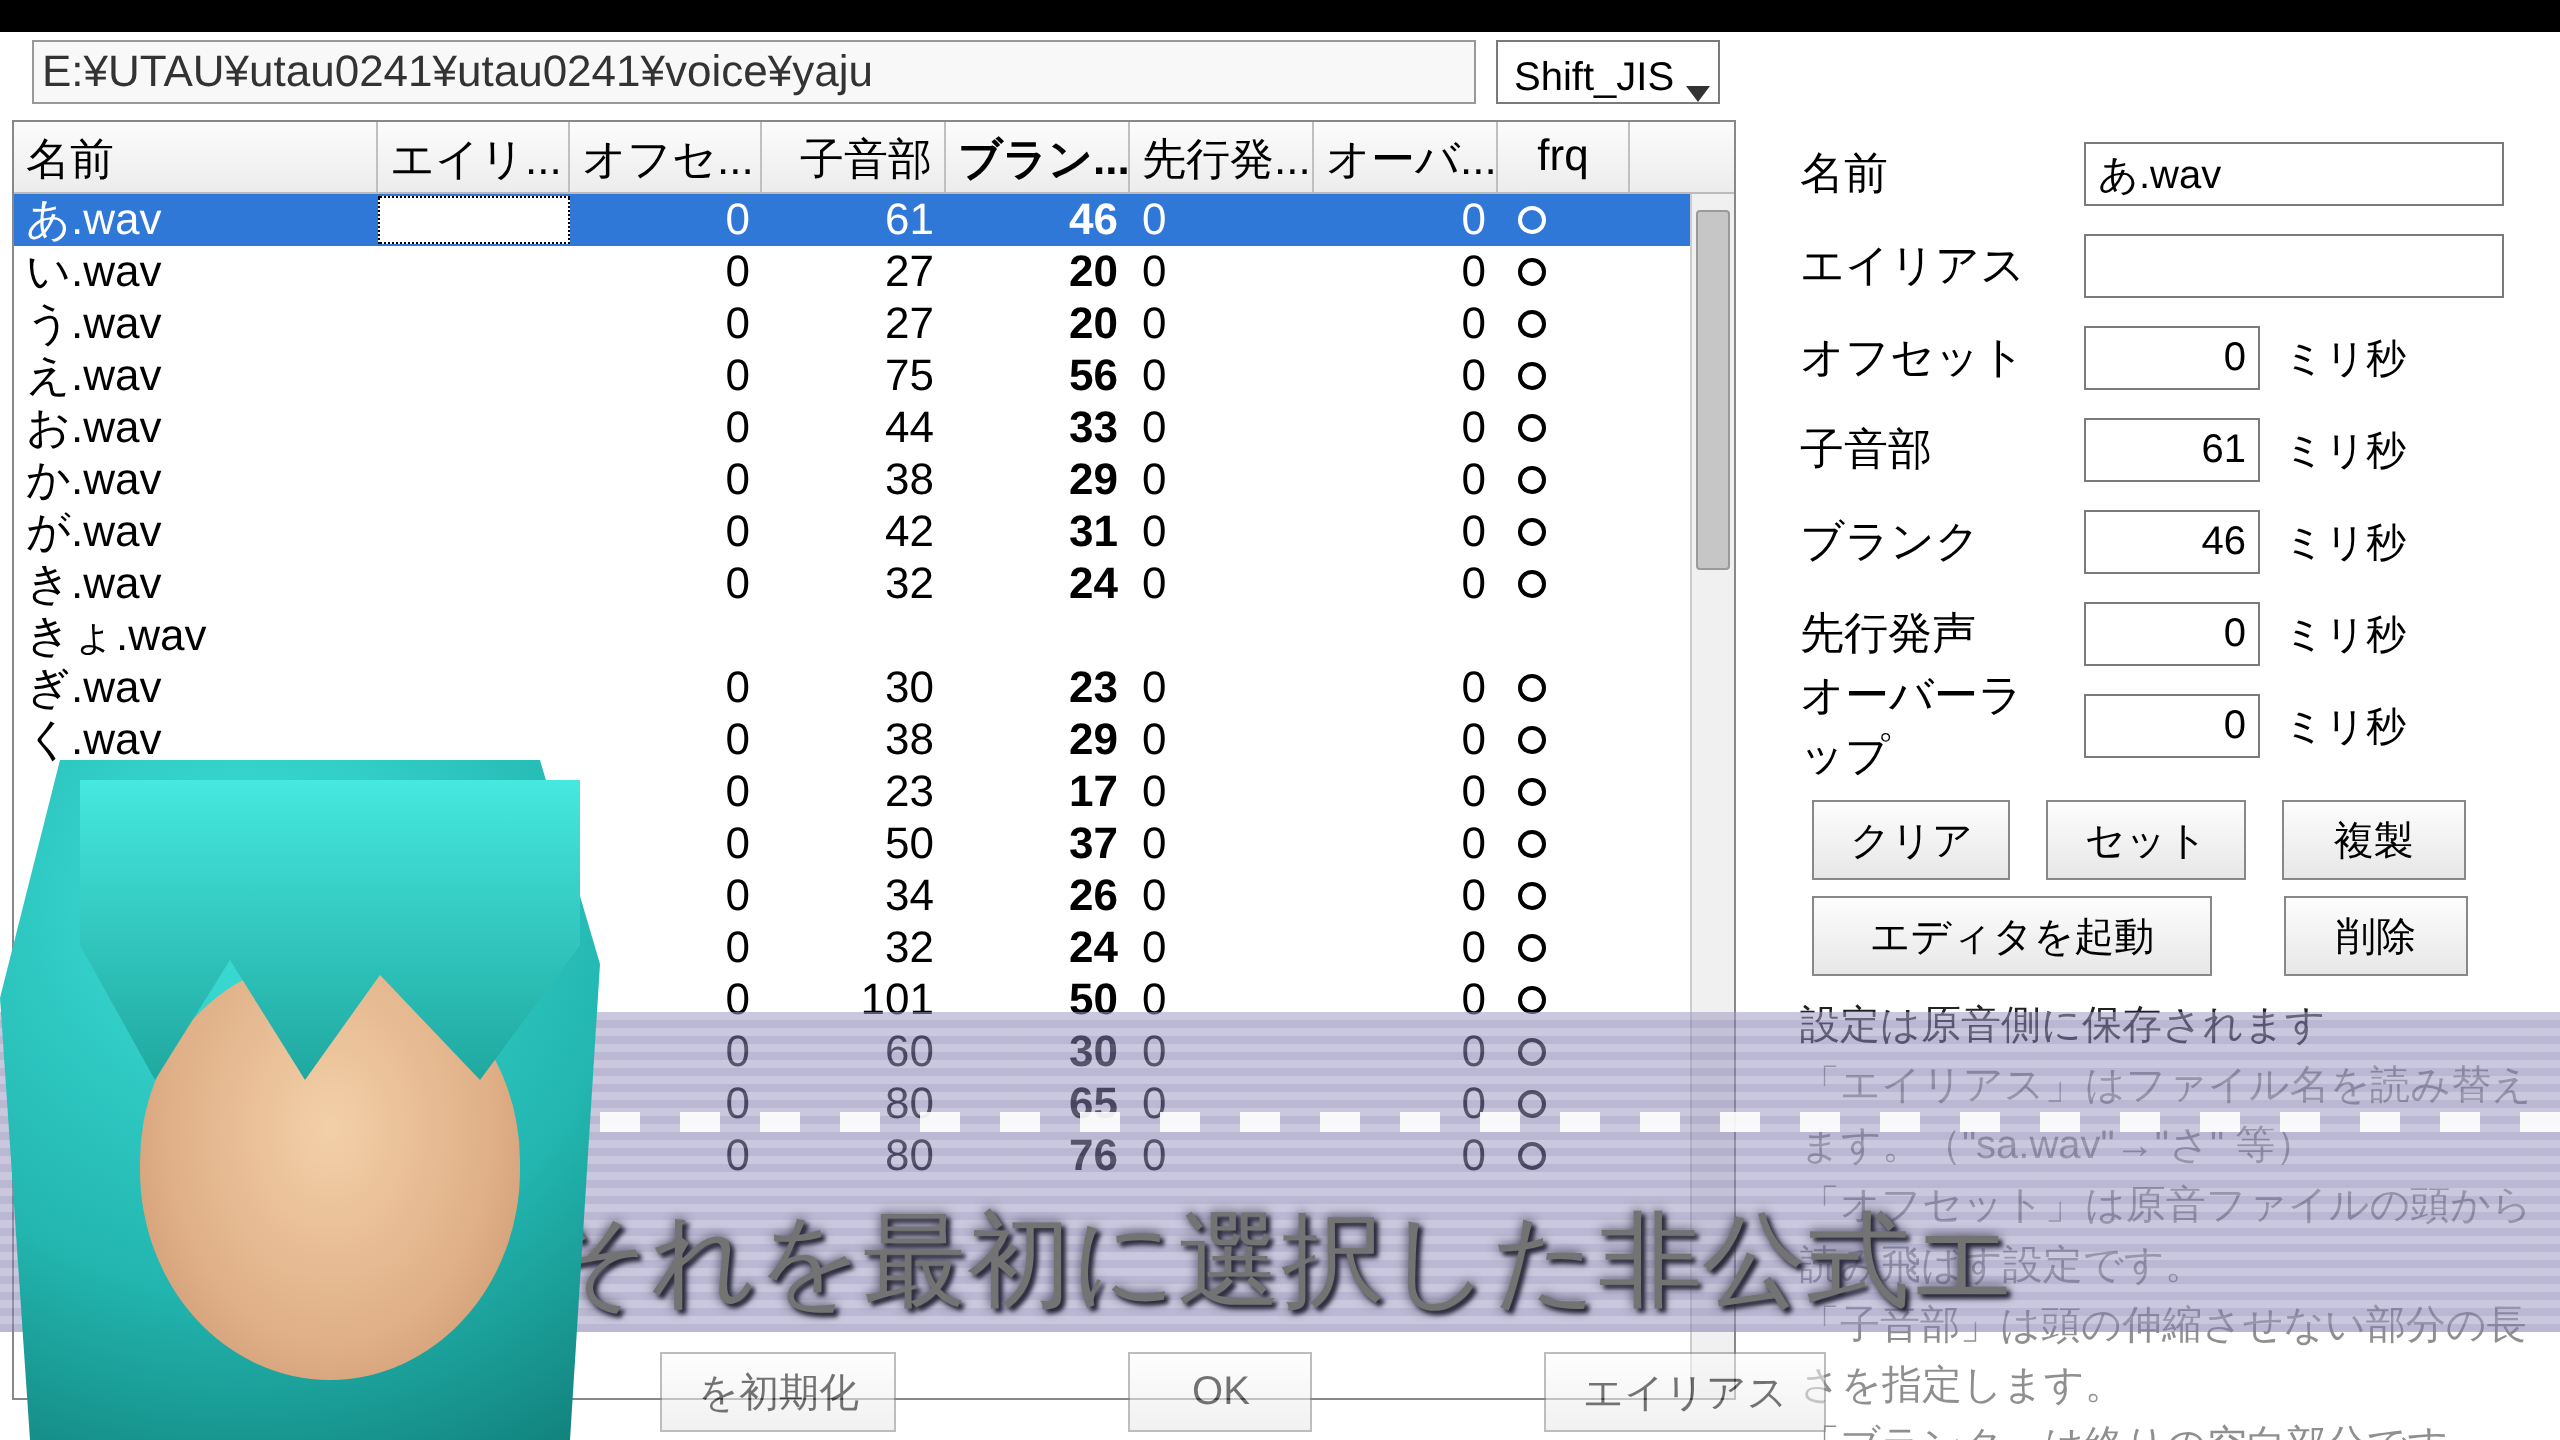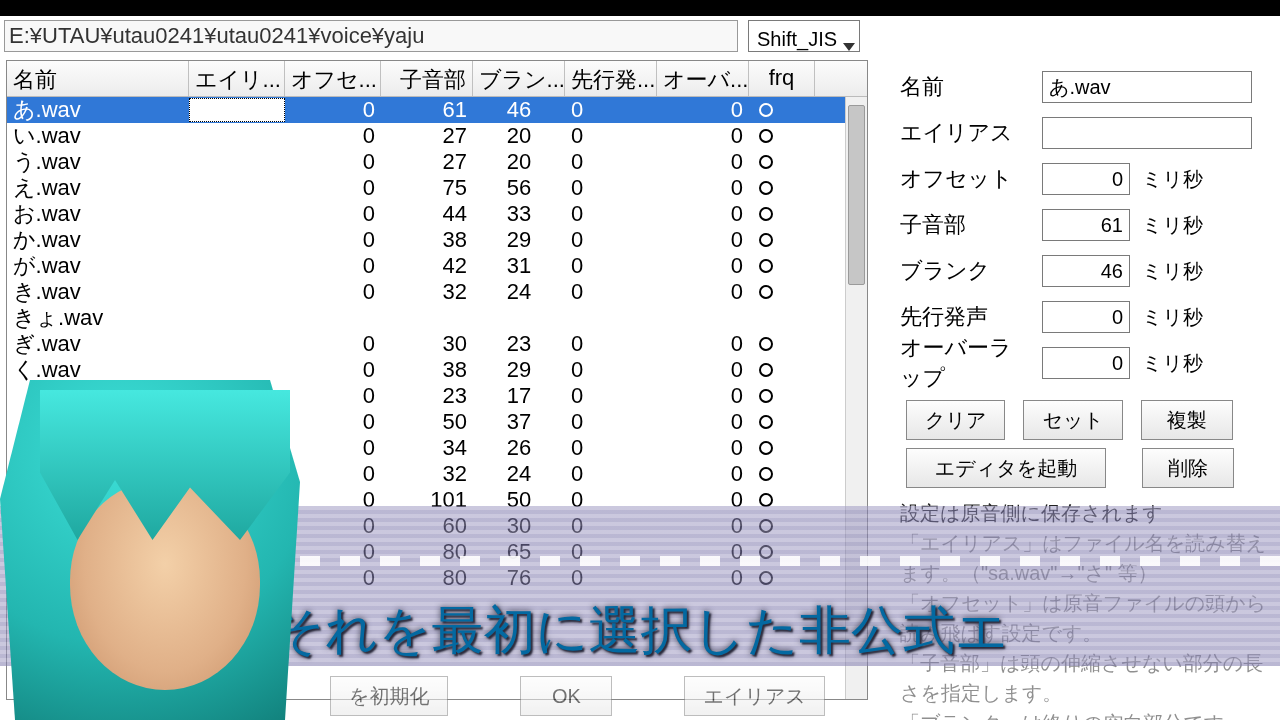"E:¥UTAU¥utau0241¥utau0241¥voice¥yaju" .pathrow { padding-left: 4px -> 16px }
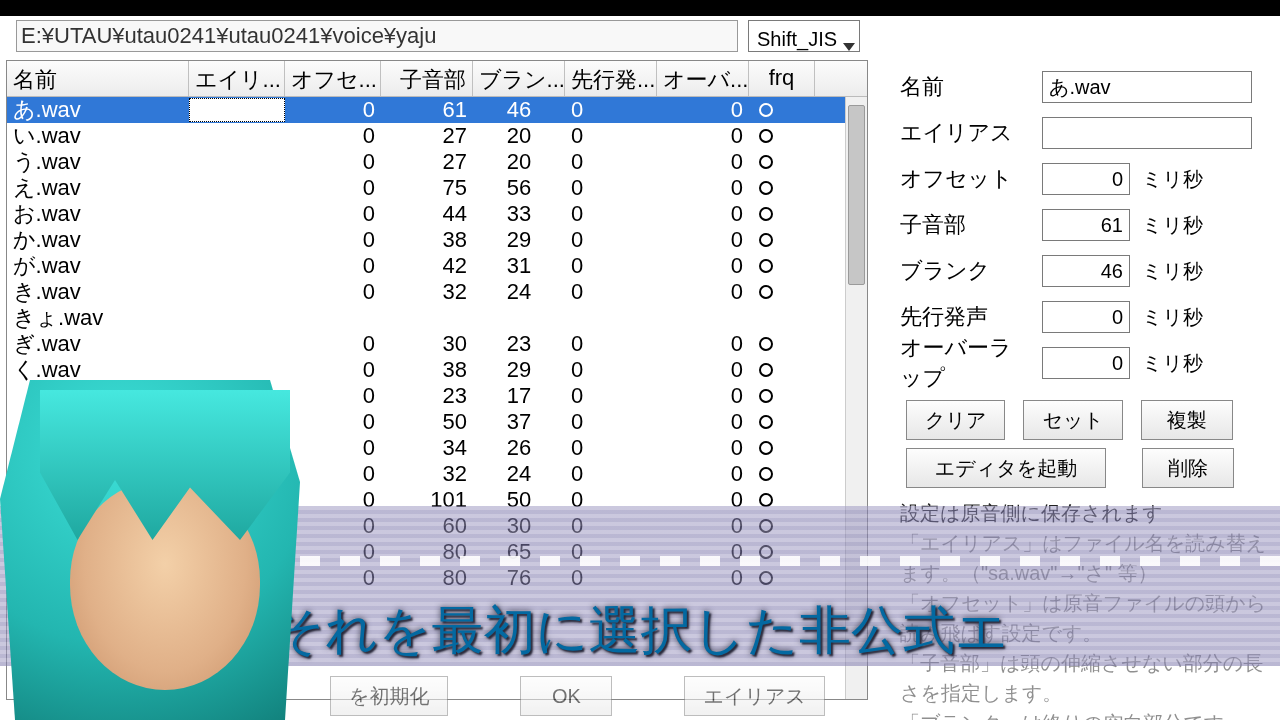"ブラン..." .c-blank { font-weight: none -> bold; text-align: center -> right }
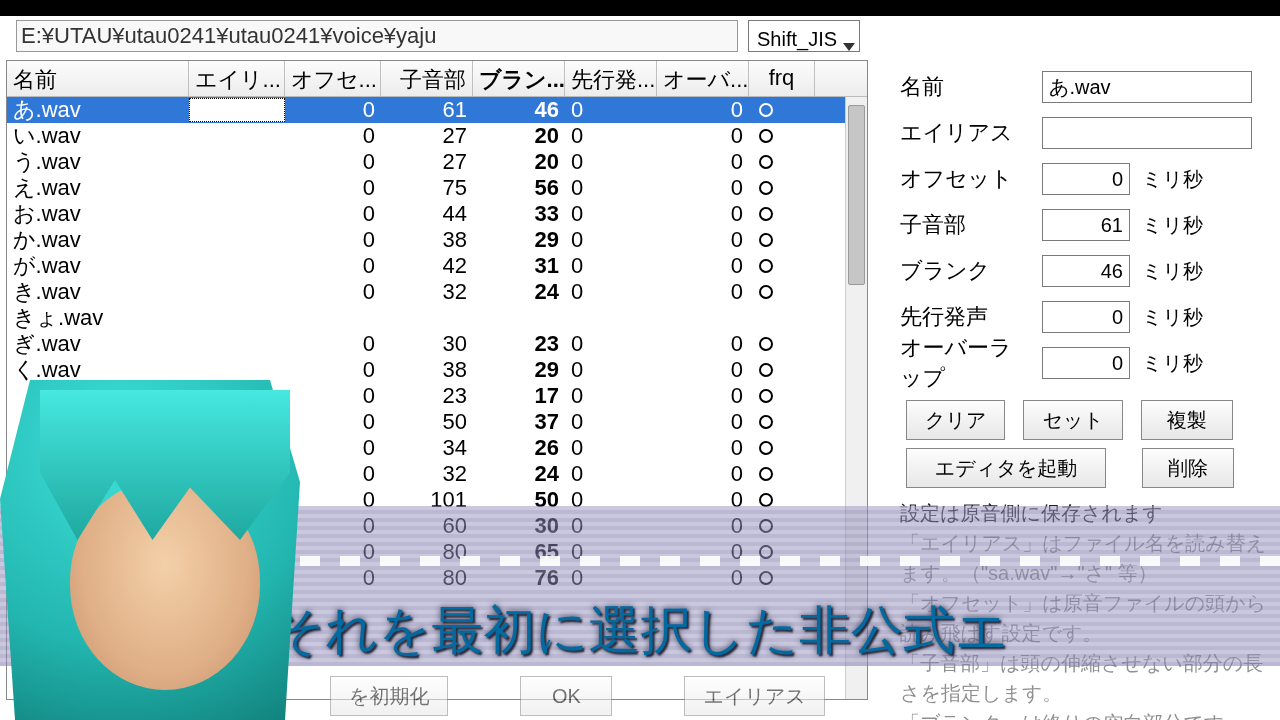"それを最初に選択した非公式エ" .subtitle { color: #0369a1 -> #737373 }
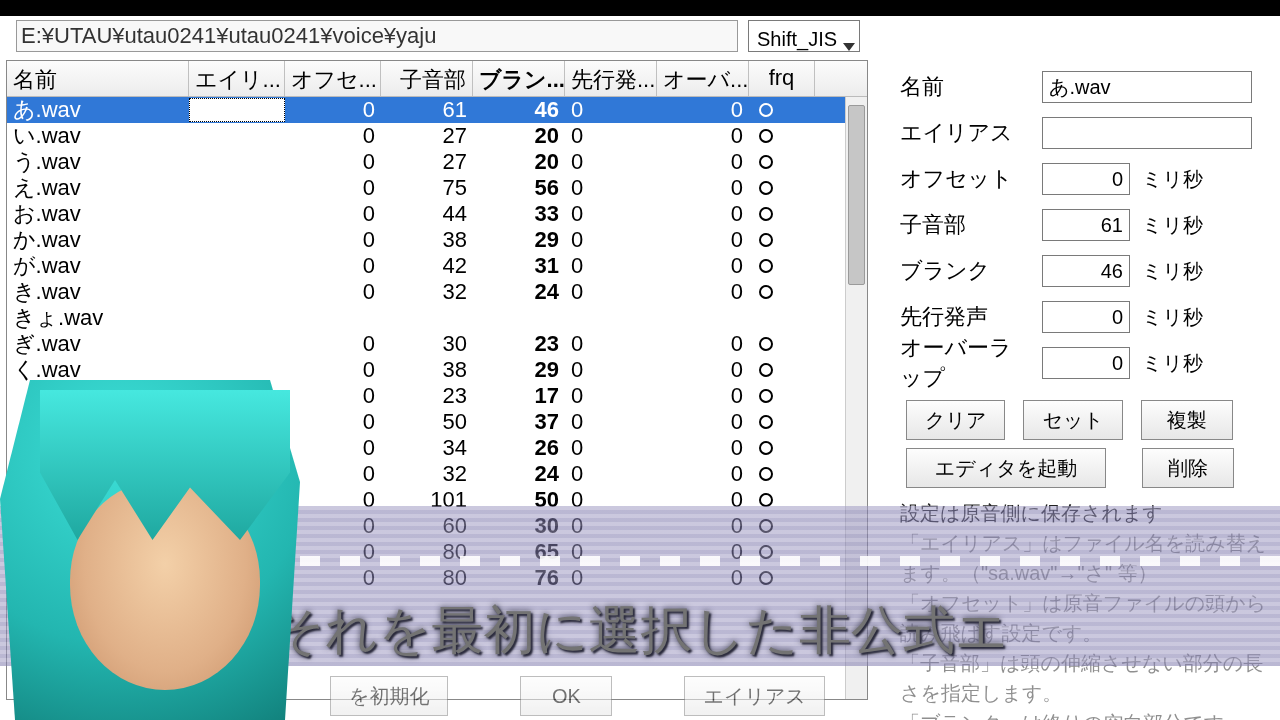"を初期化" .bottom-btns { gap: 72px -> 116px }
